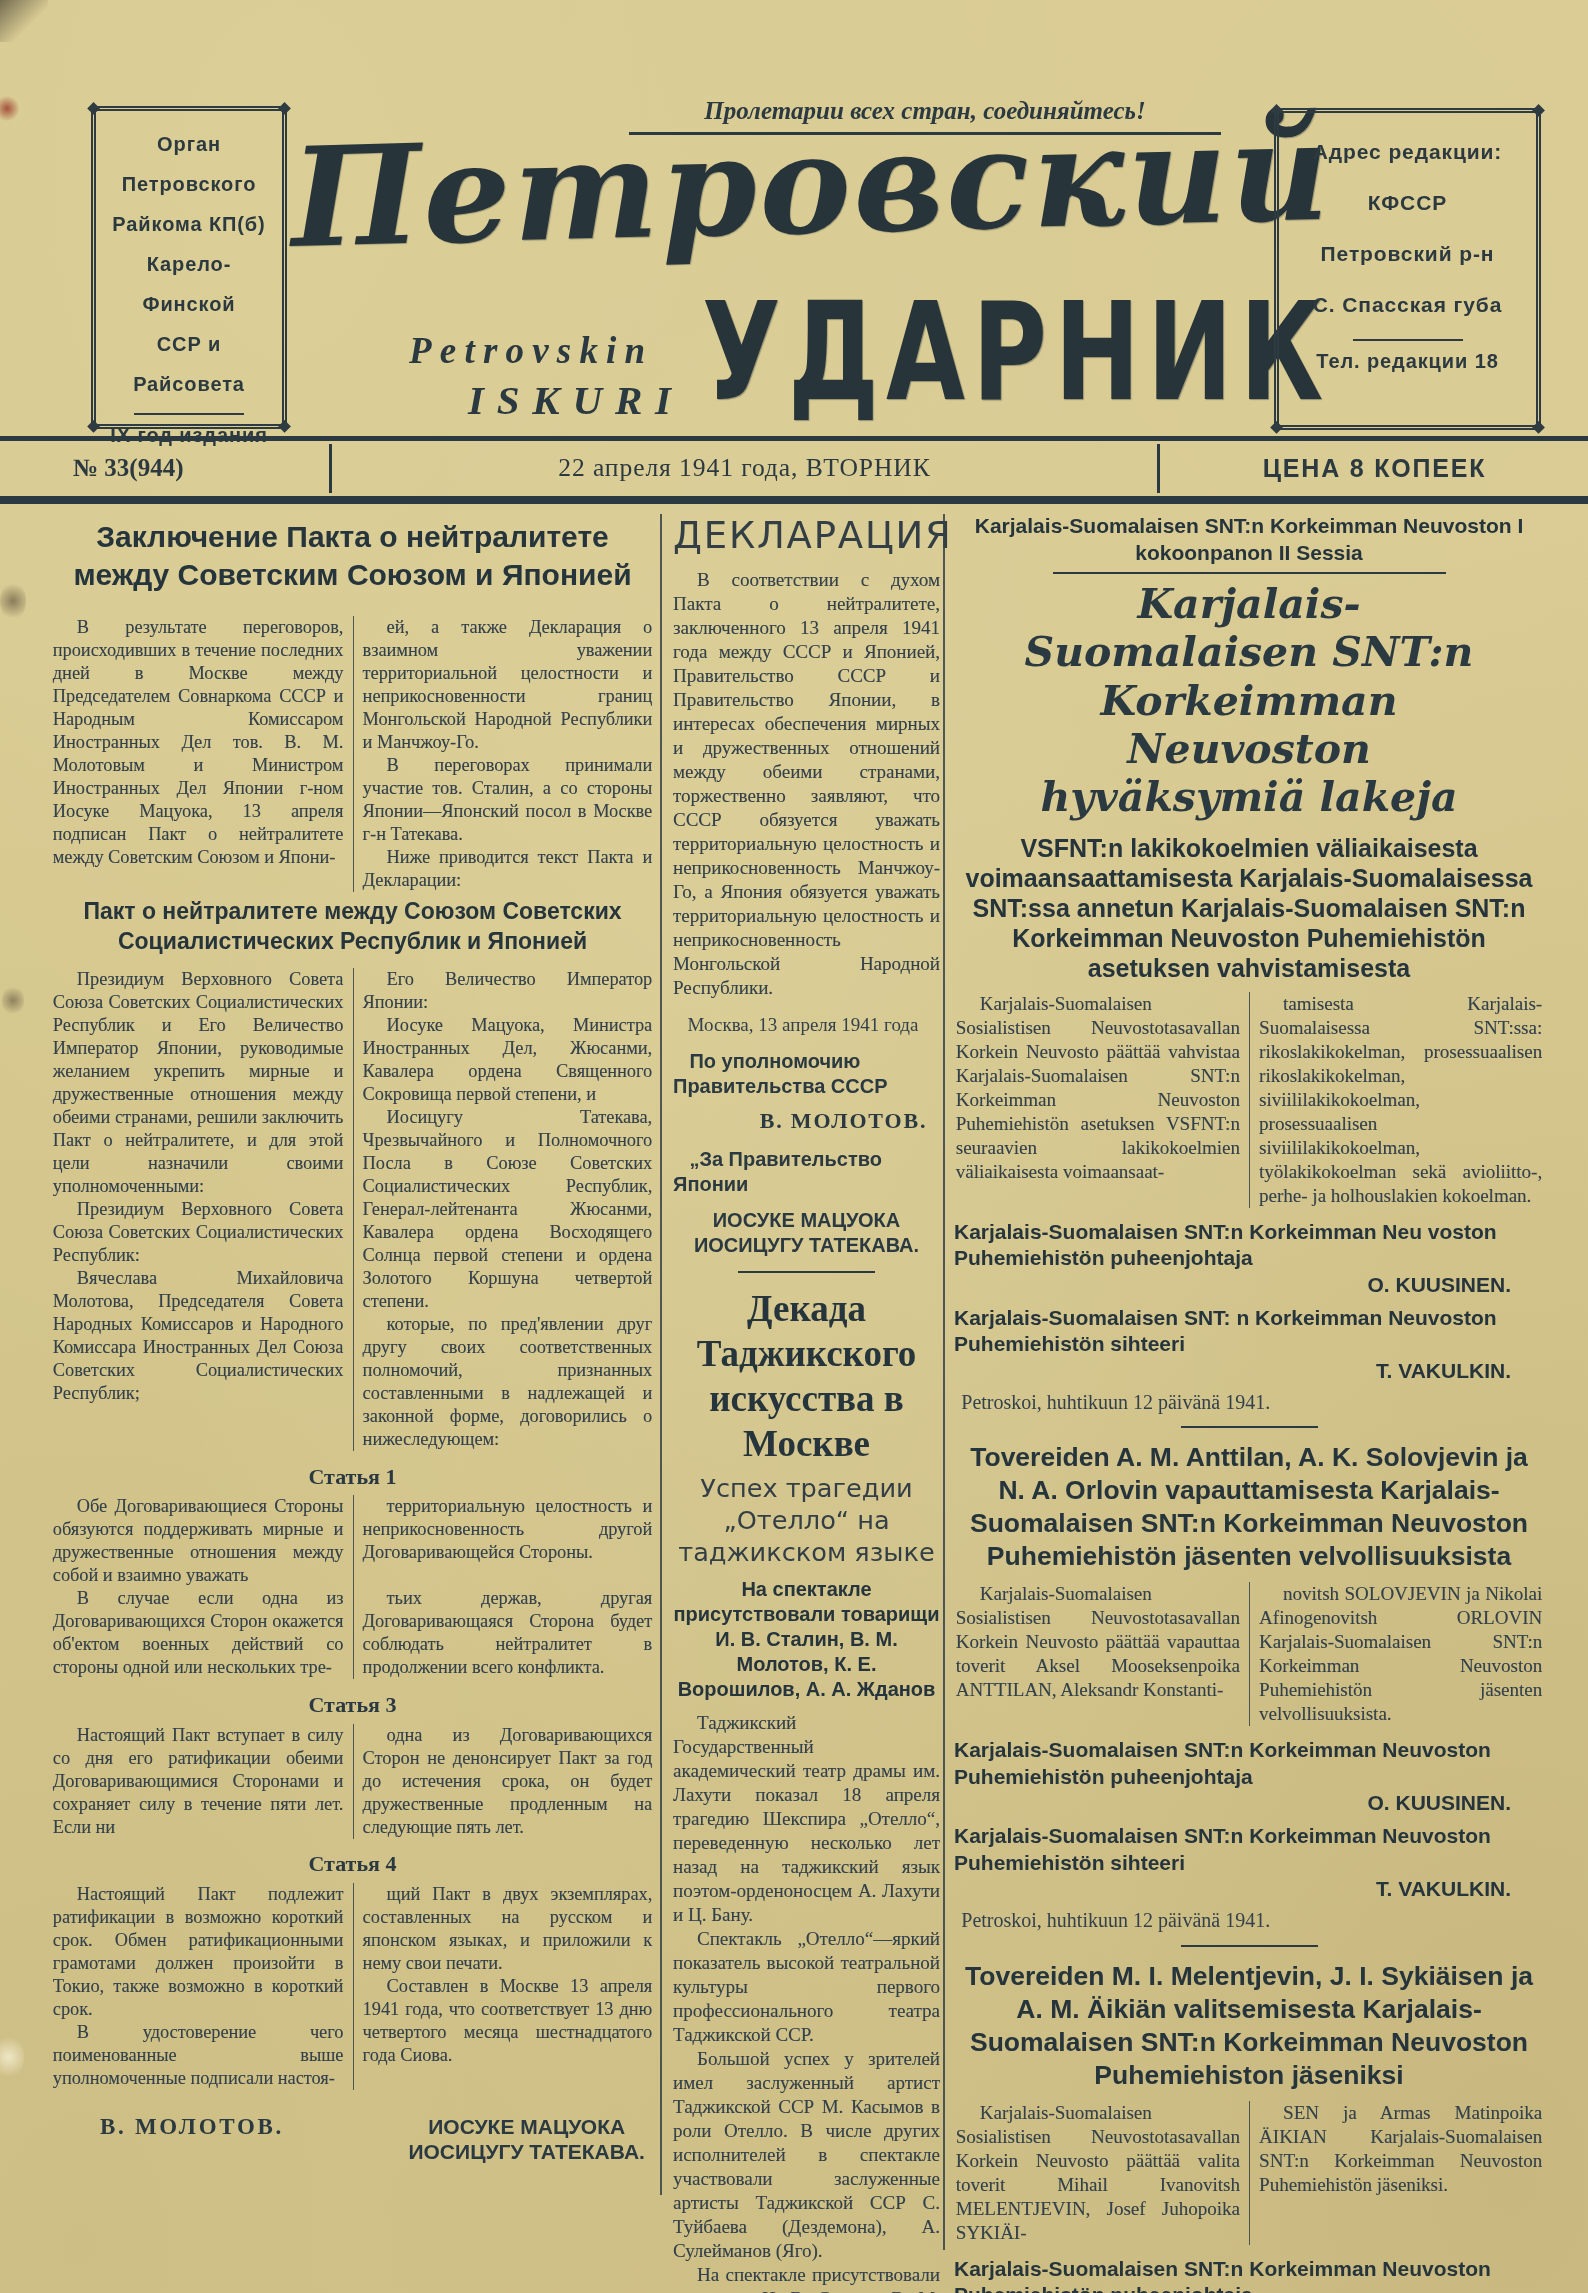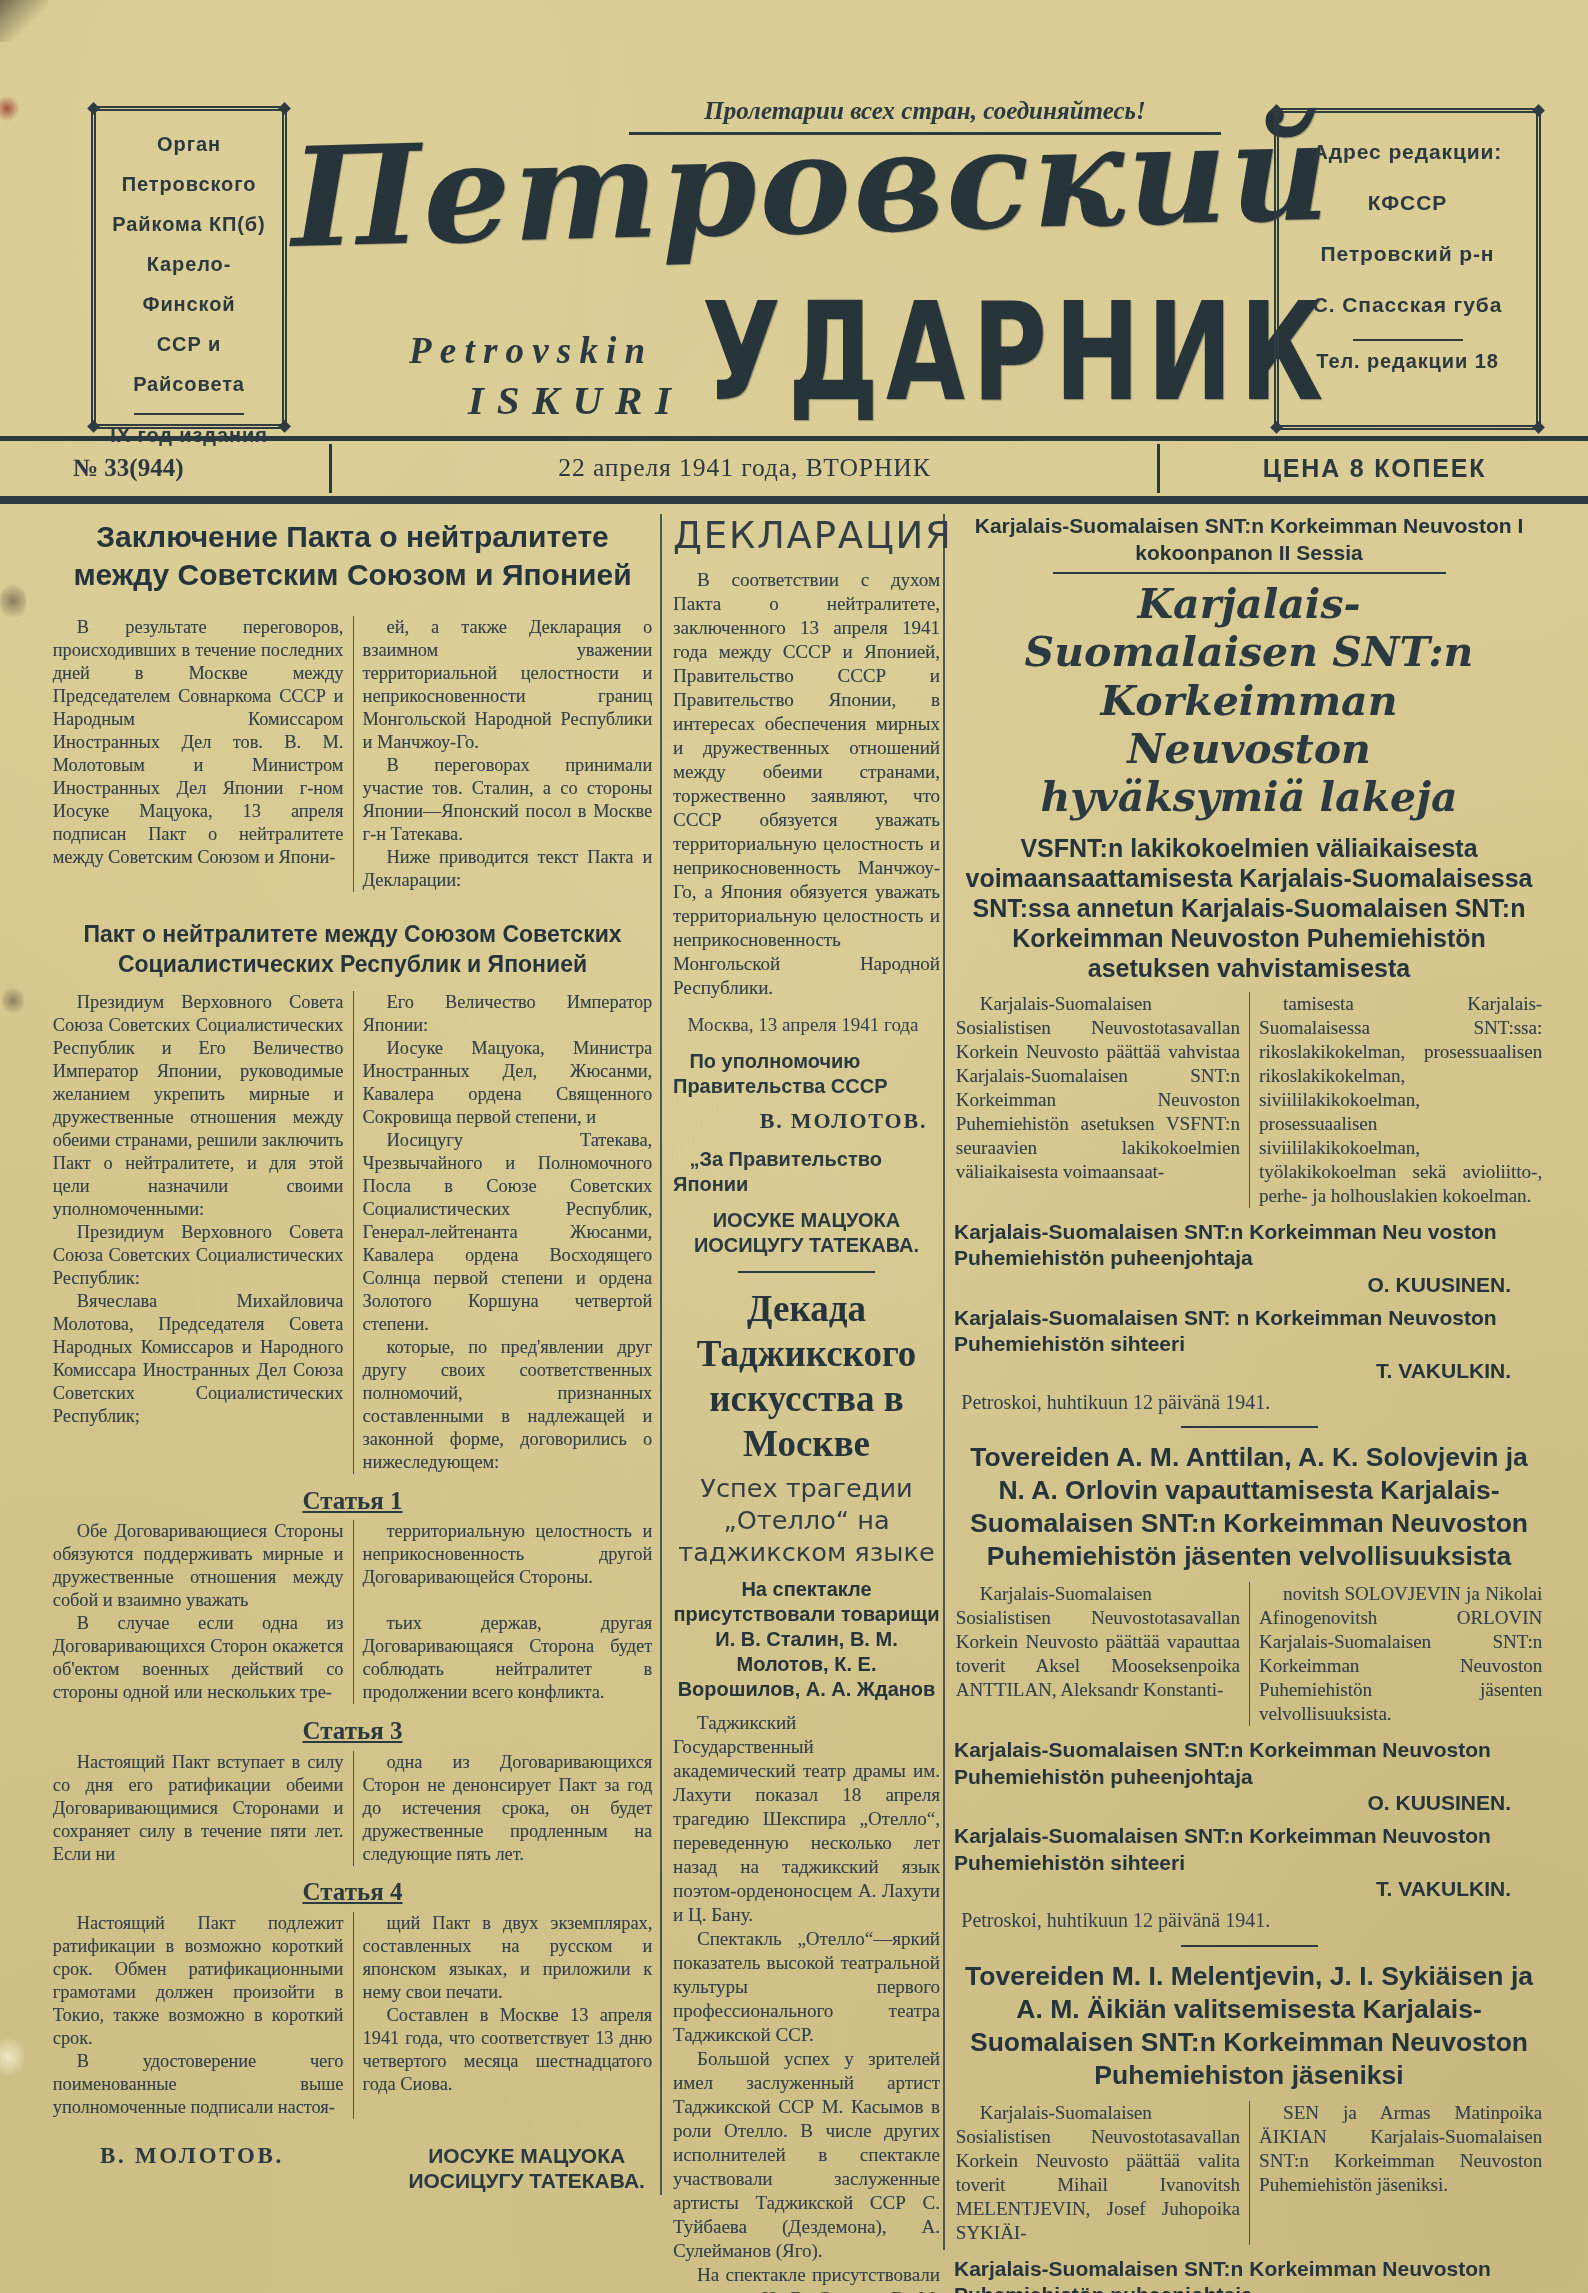"Пакт о нейтралитете между Союзом" .pact-subhead { margin: 28px 0 11px 0 -> 5px 0 11px 0 }
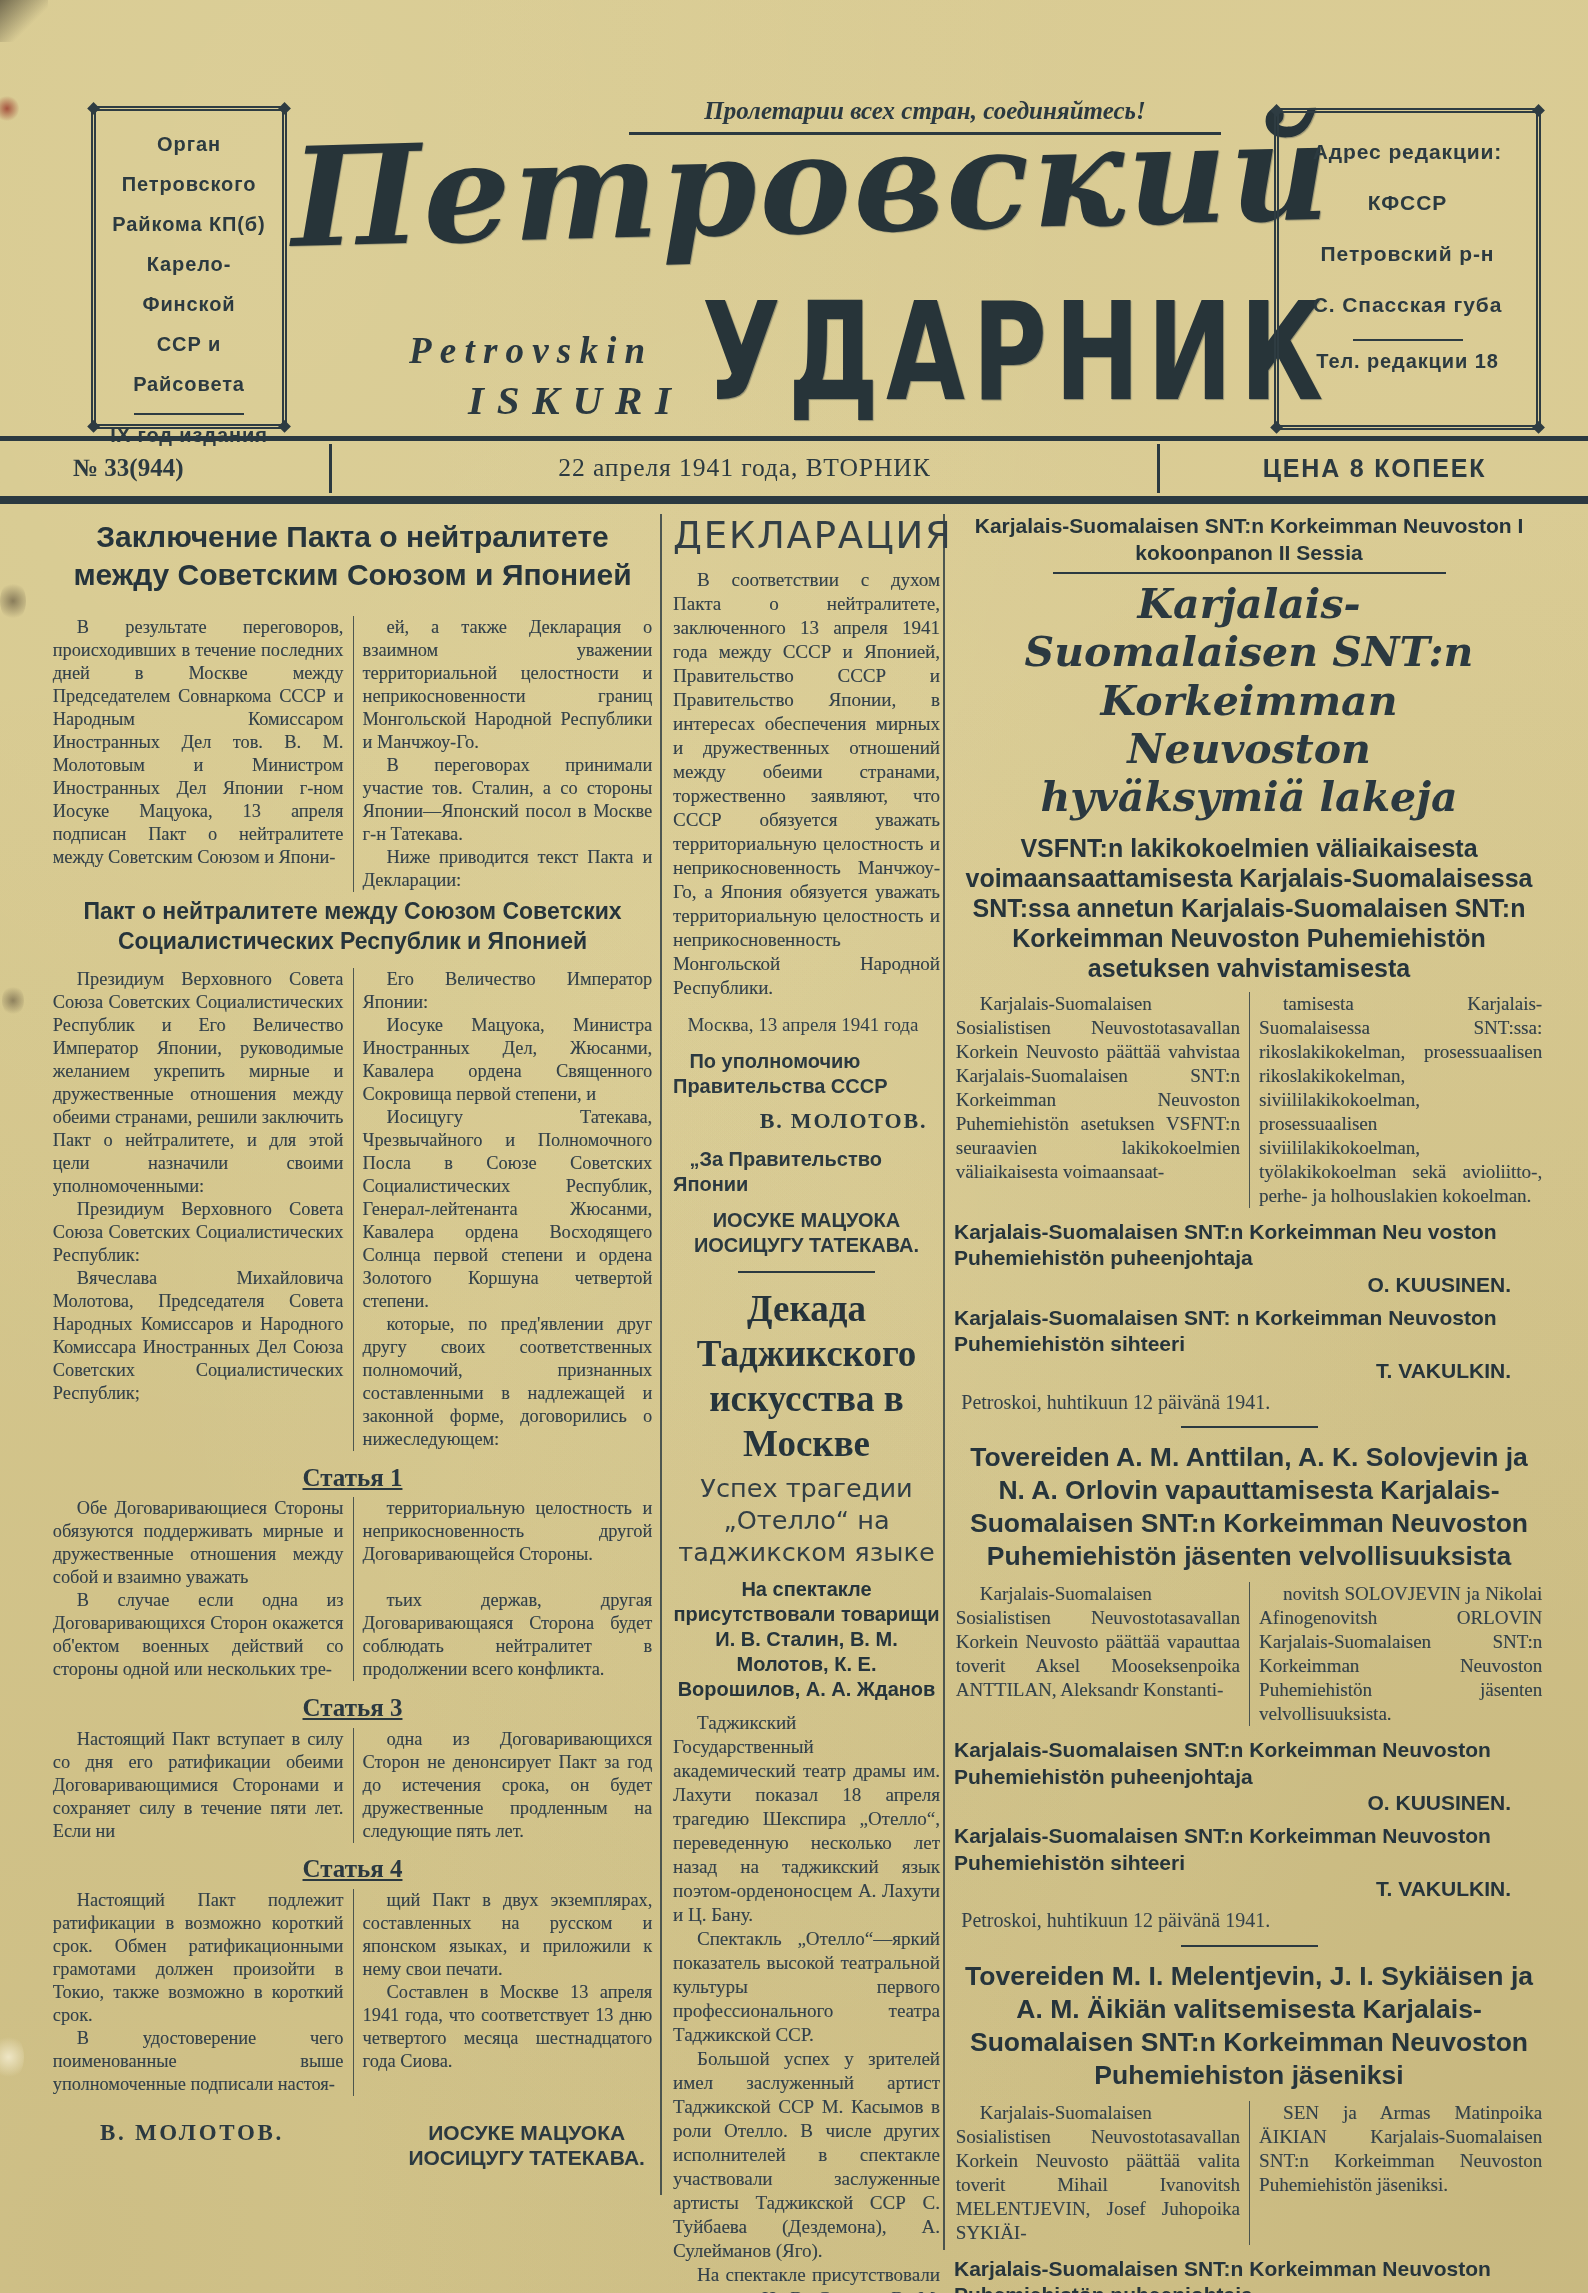"Статья 1" .art-title { font-size: 25px -> 22px; text-decoration: underline -> none }
